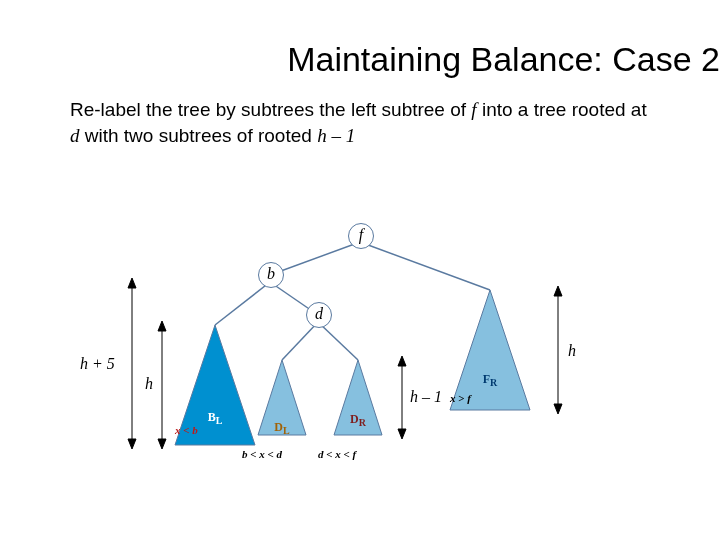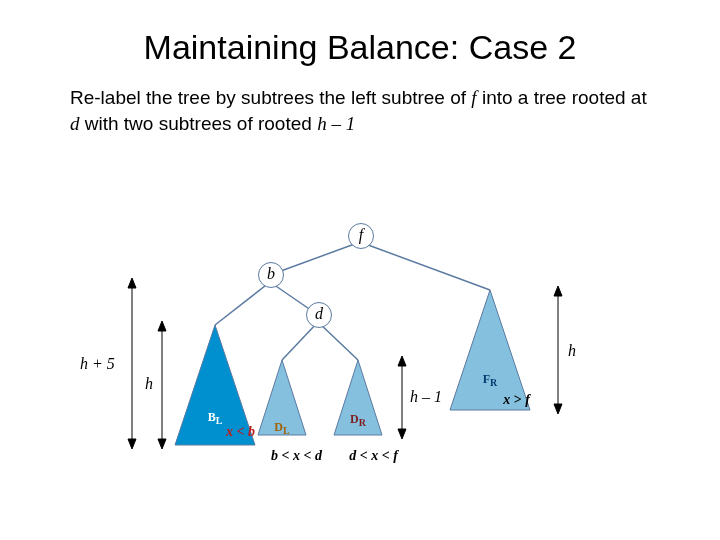"Maintaining Balance: Case 2" .title { padding-top: 28px -> 40px; text-align: center -> right }
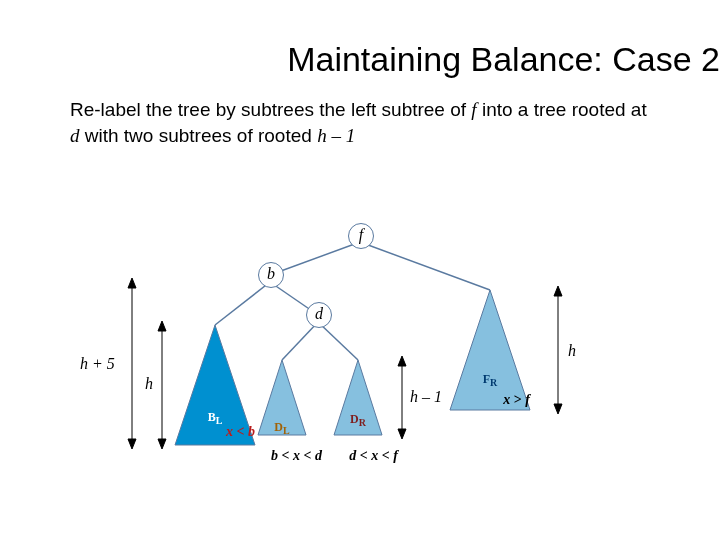"x > f" .tri-sub { font-size: 14px -> 11px; text-align: right -> left }
